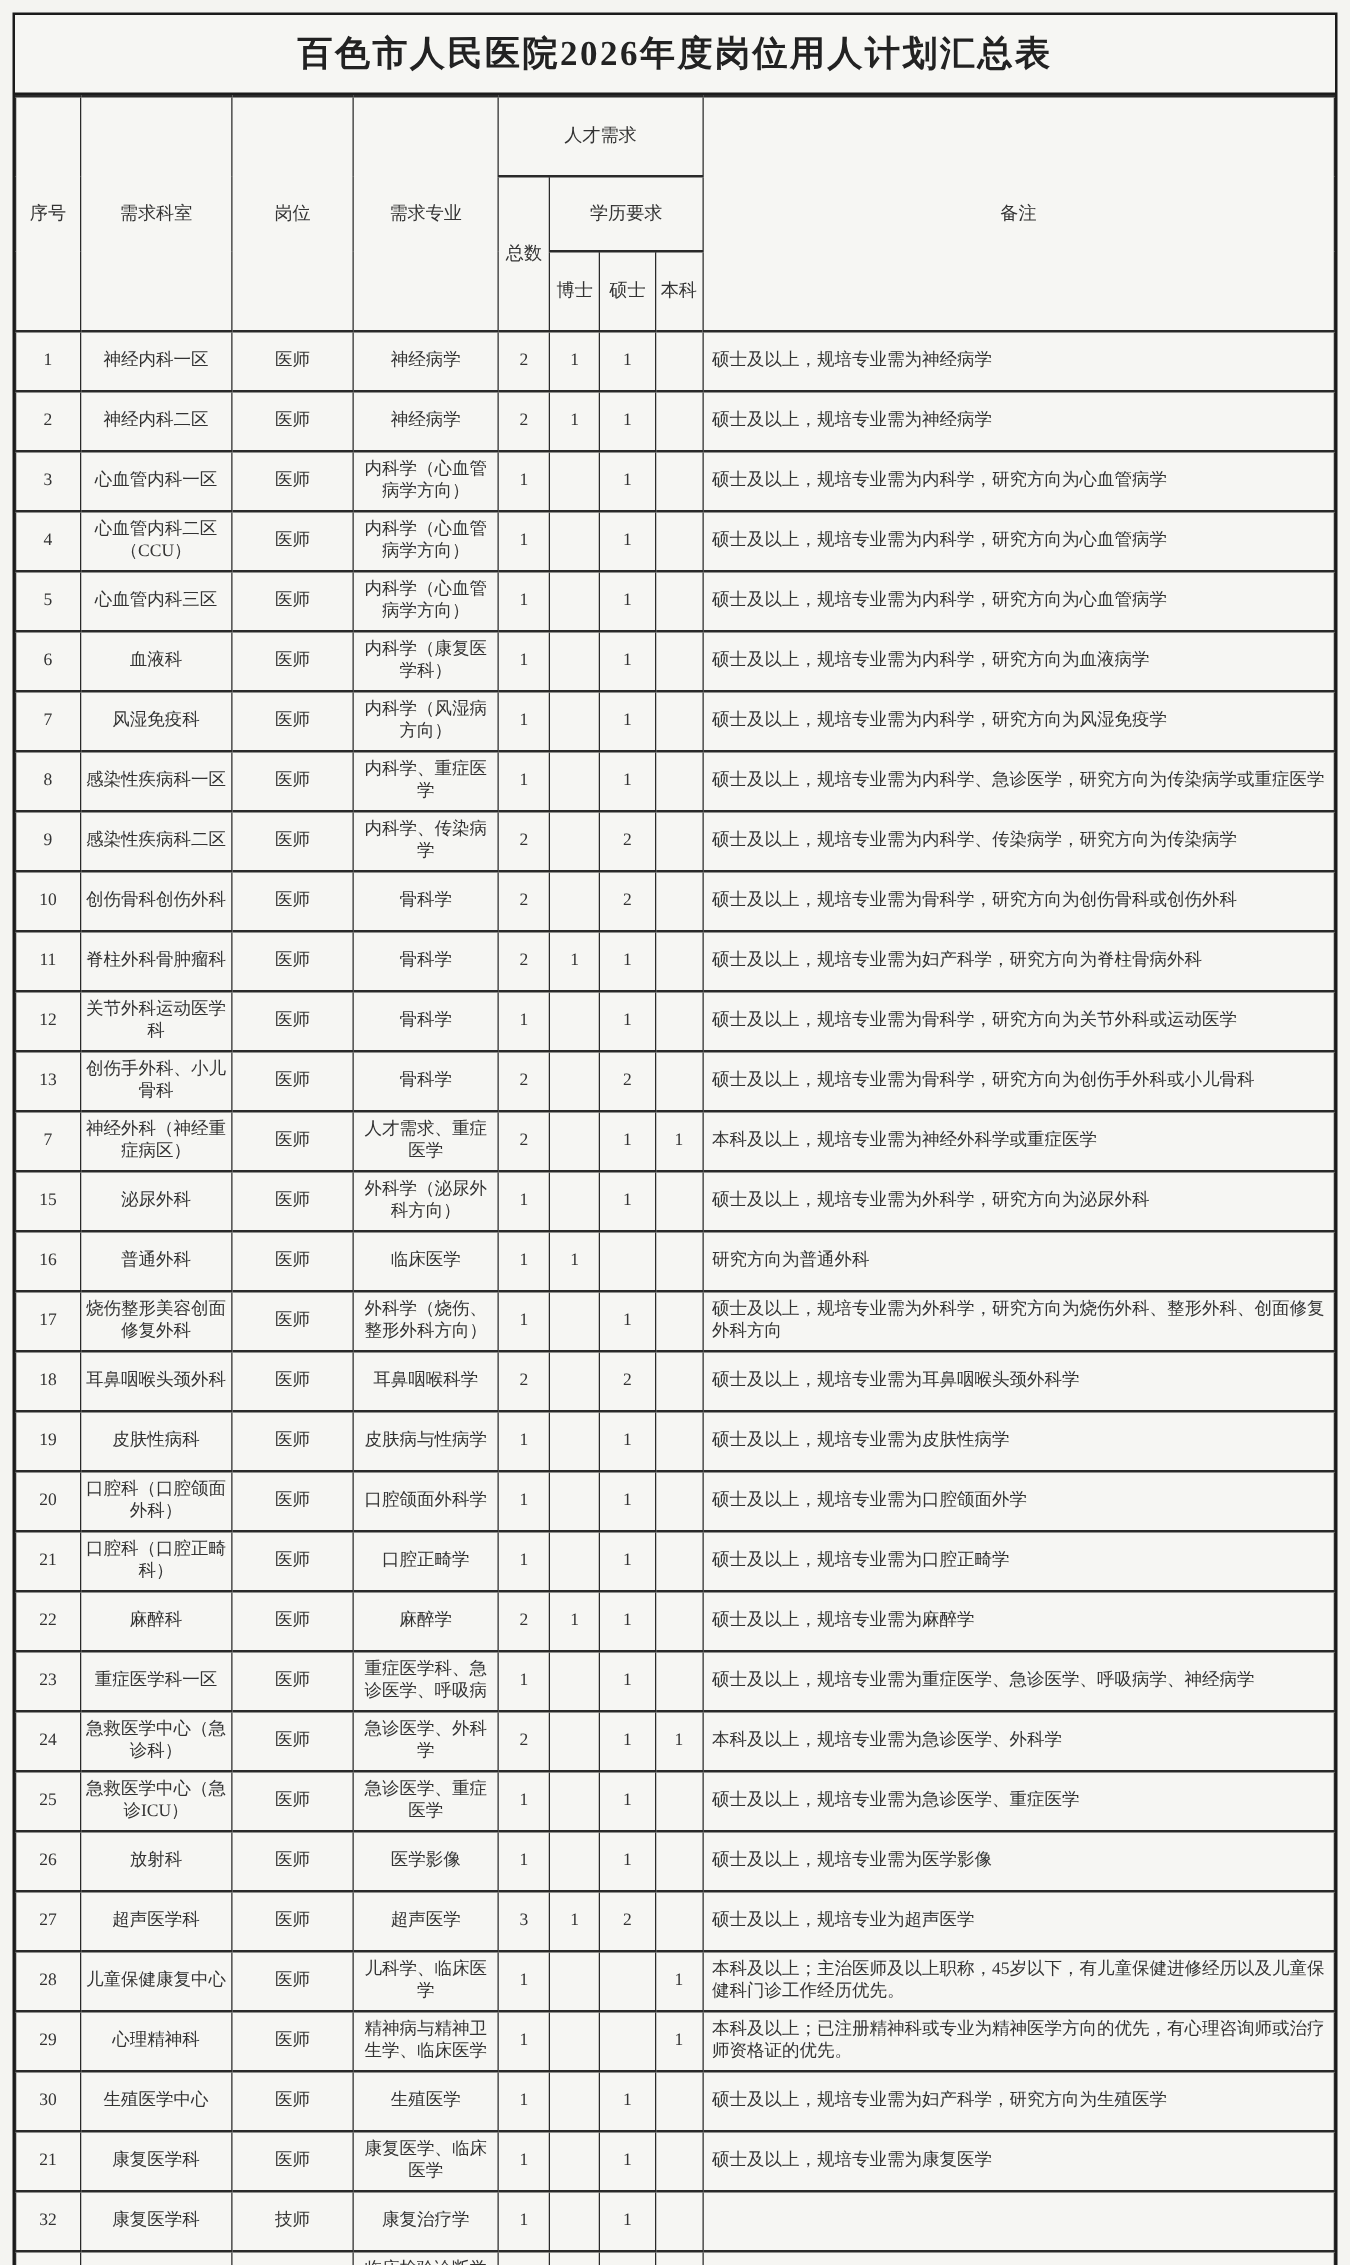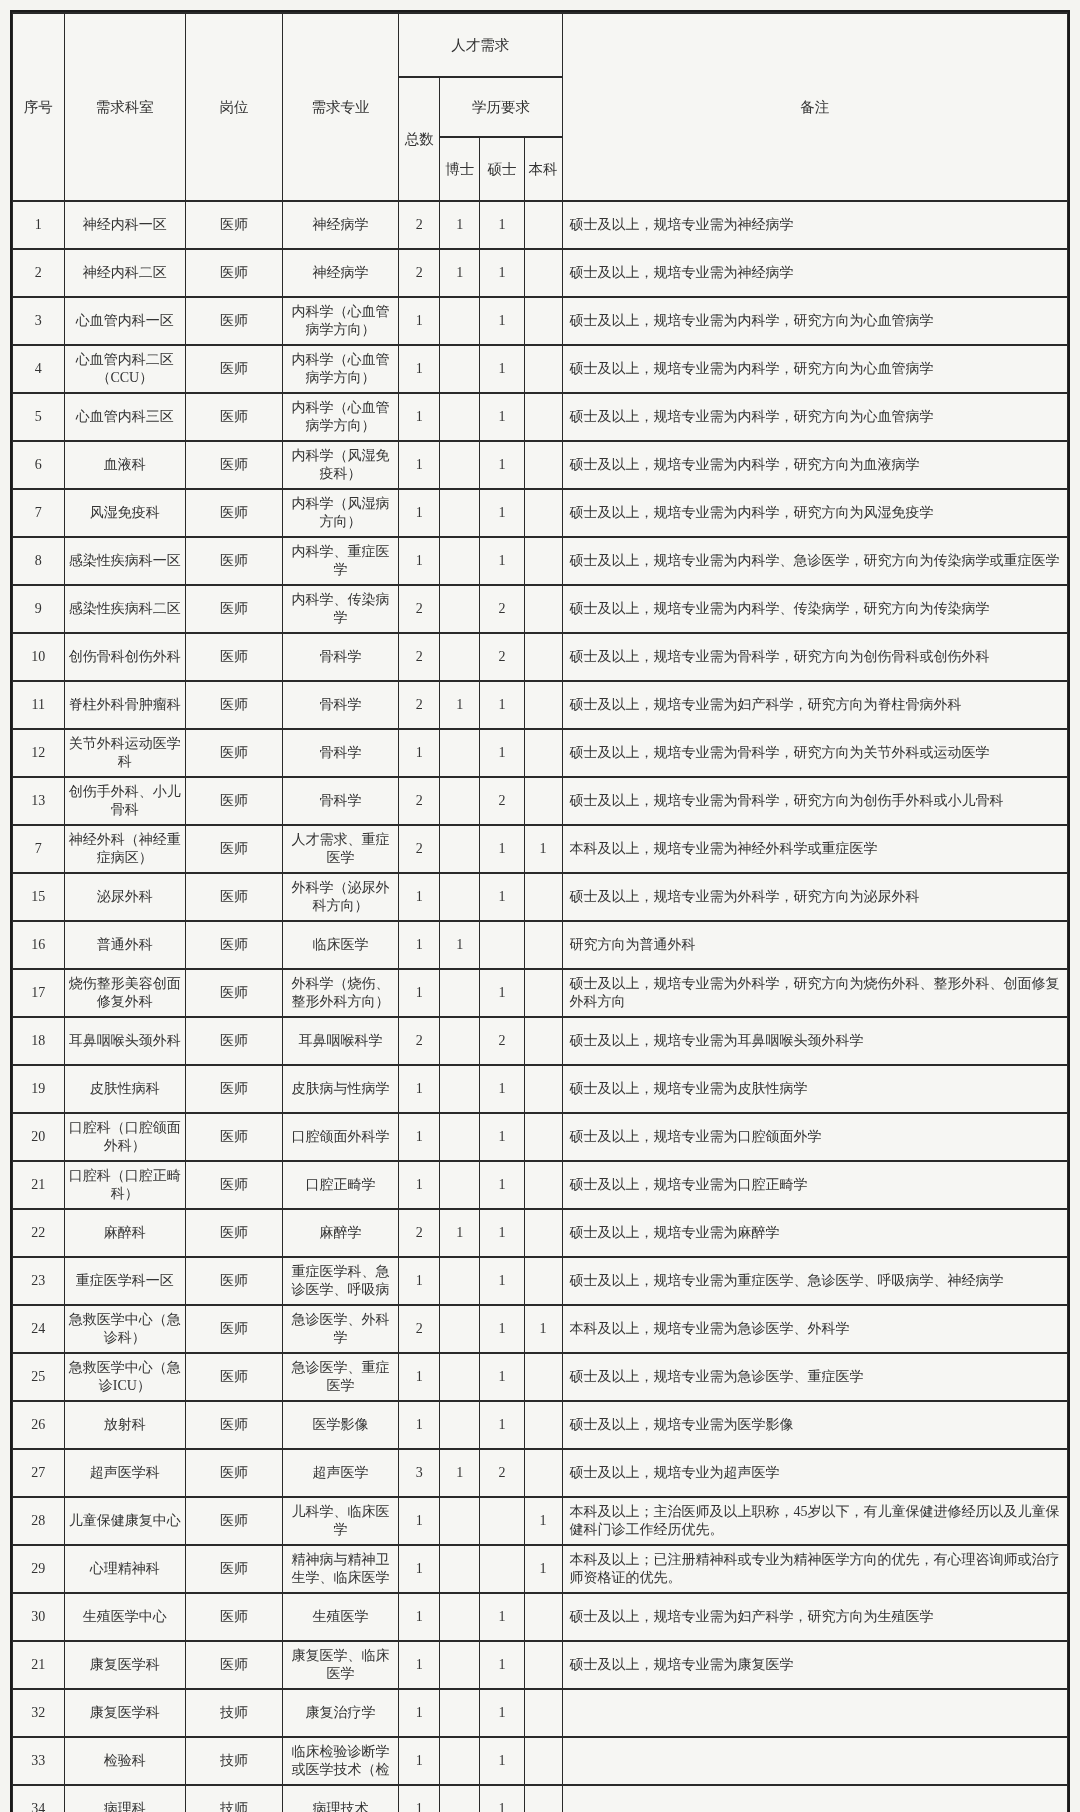"百色市人民医院2026年度岗位用人计划汇总表" div.title { html: none -> <div>百色市人民医院2026年度岗位用人计划汇总表</div> }
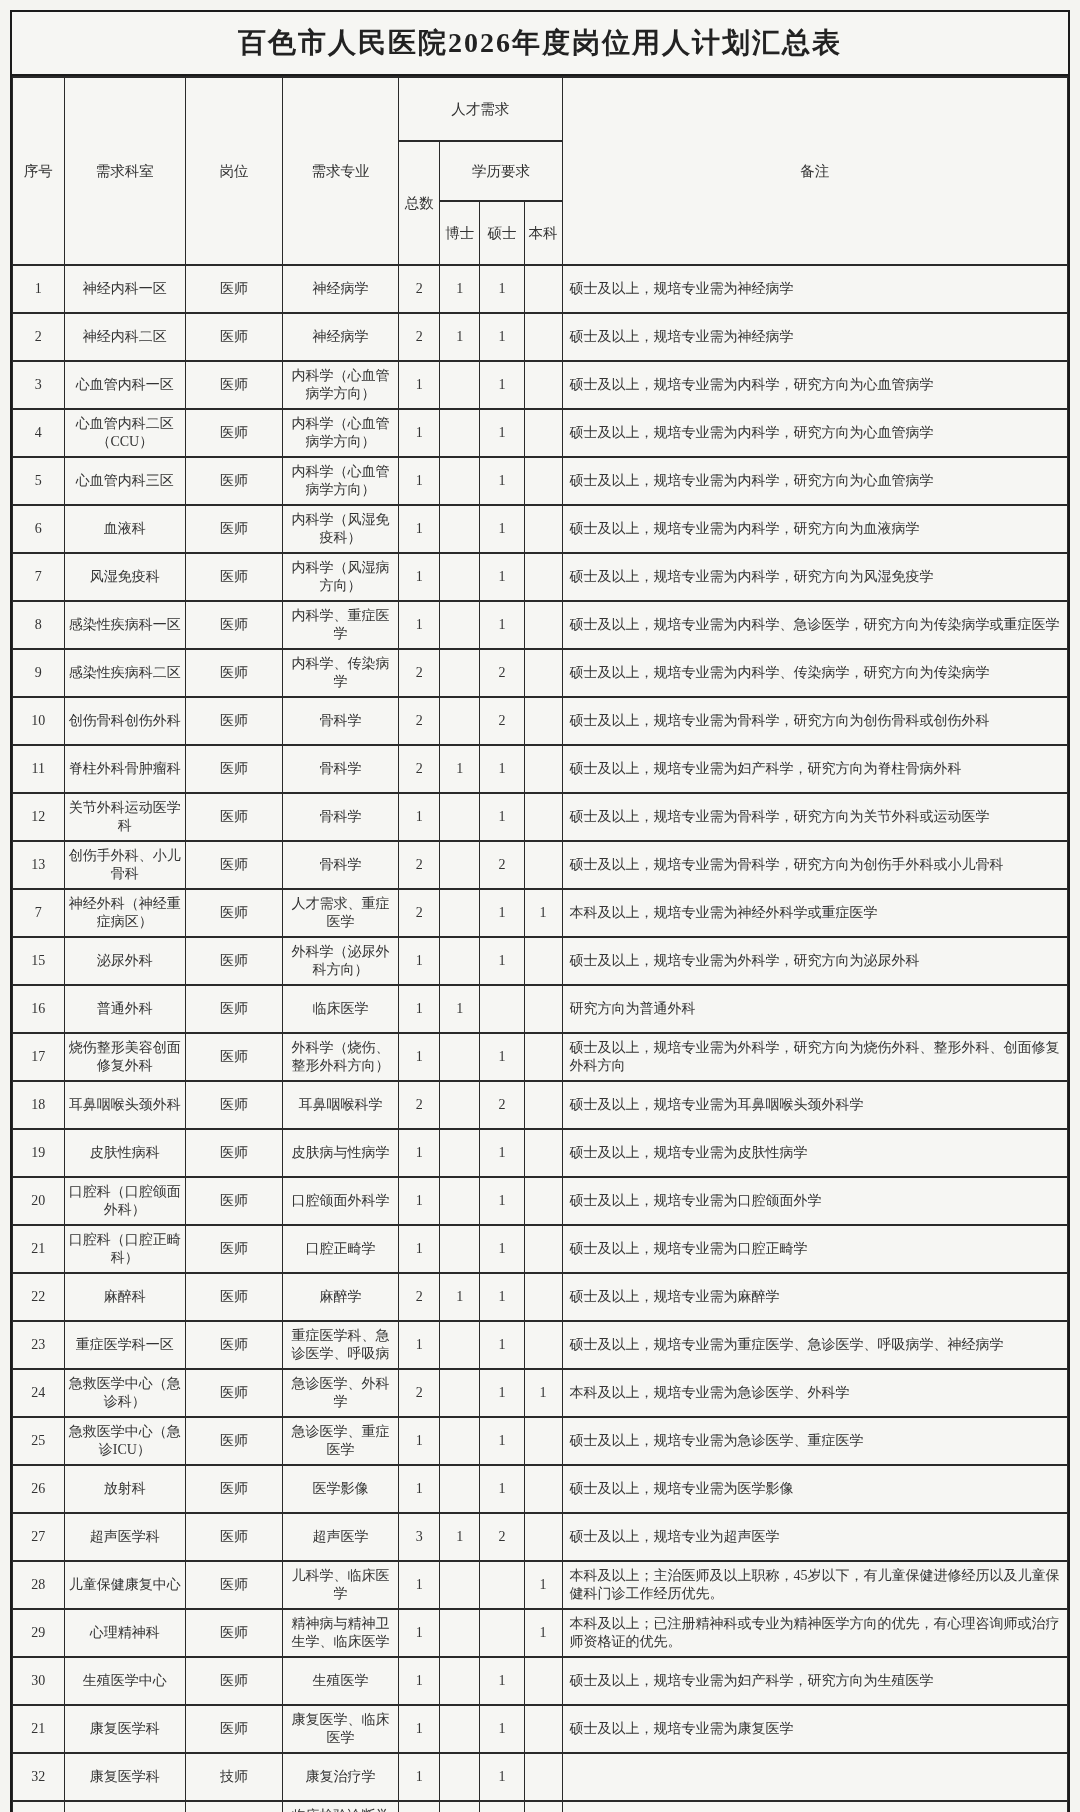"内科学（风湿免疫科）" td { text: 风湿免疫 -> 康复医学 }
